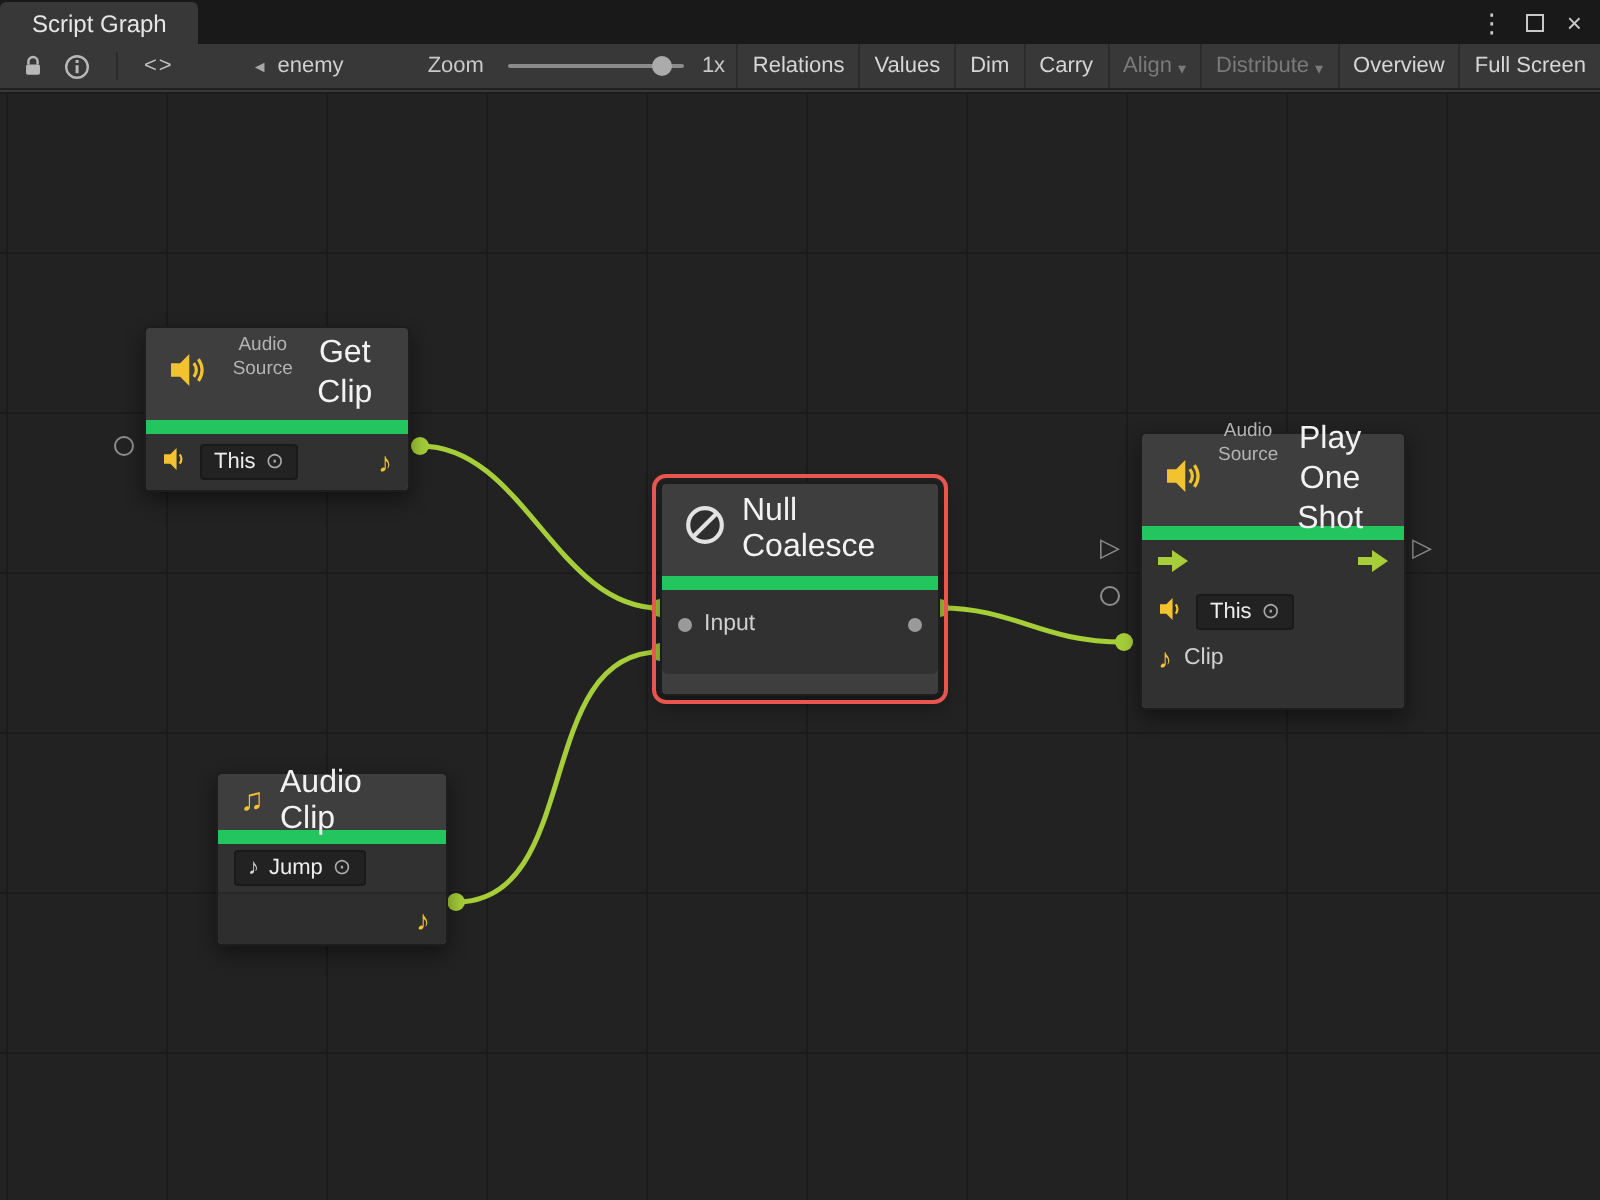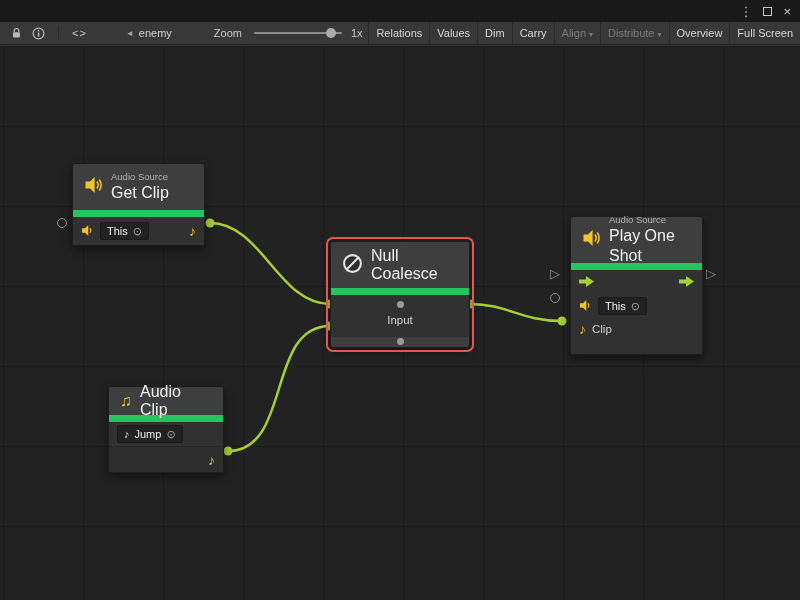"Script Graph" div.tab { html: none -> <div> <span>Script Graph</span> </div> }
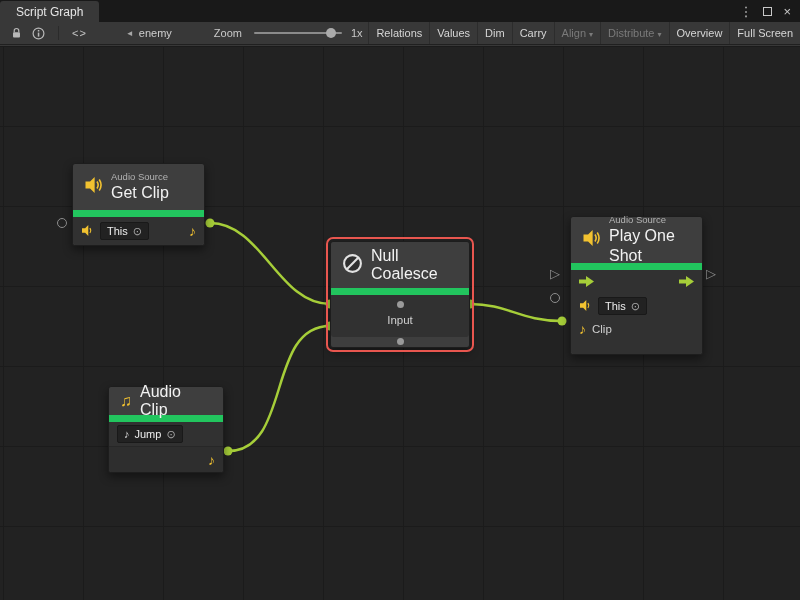"Audio Source" .hdr-text { flex-direction: column -> none; text-align: none -> center }
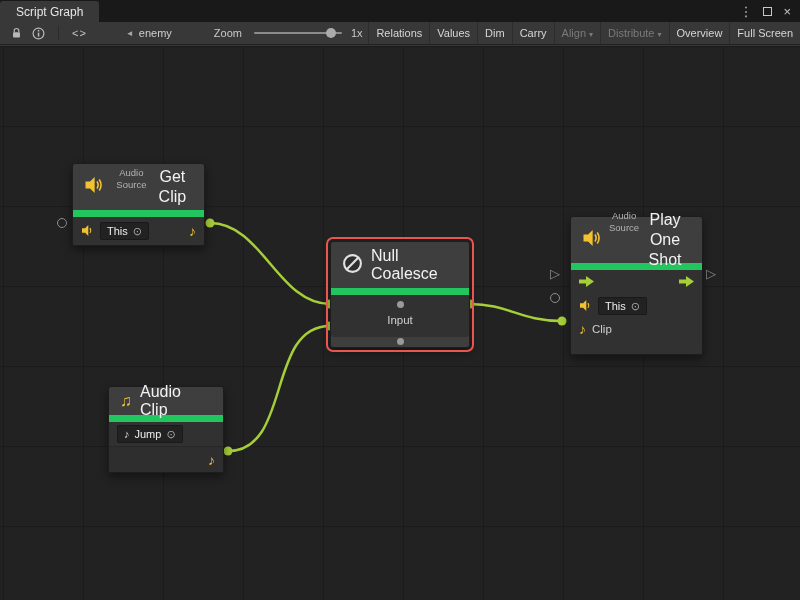"Input" div.row { flex-direction: column -> none }
